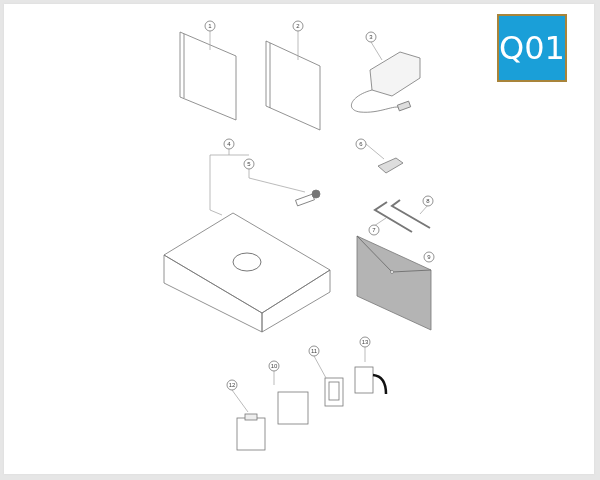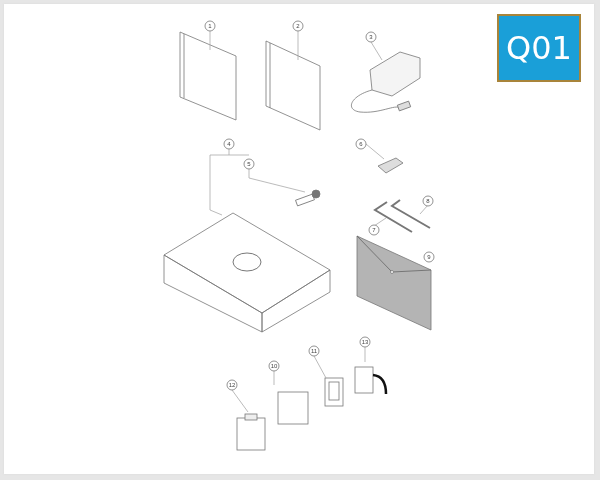"Q01" .badge { width: 84px -> 70px }
